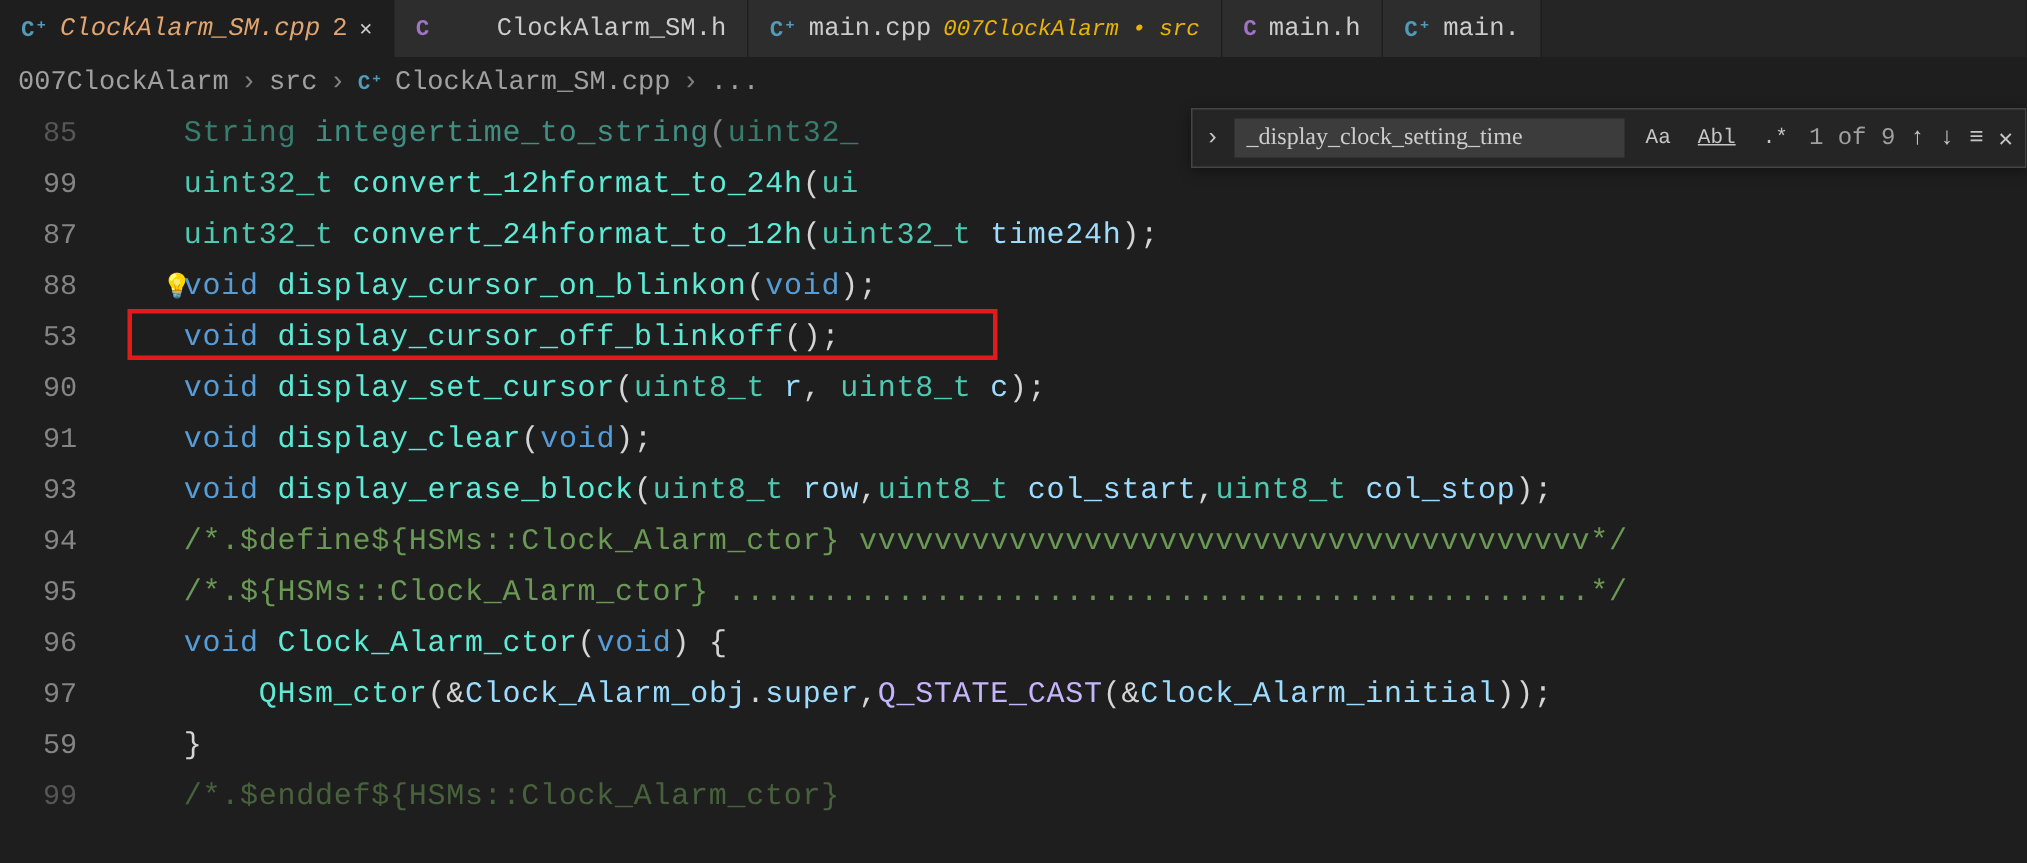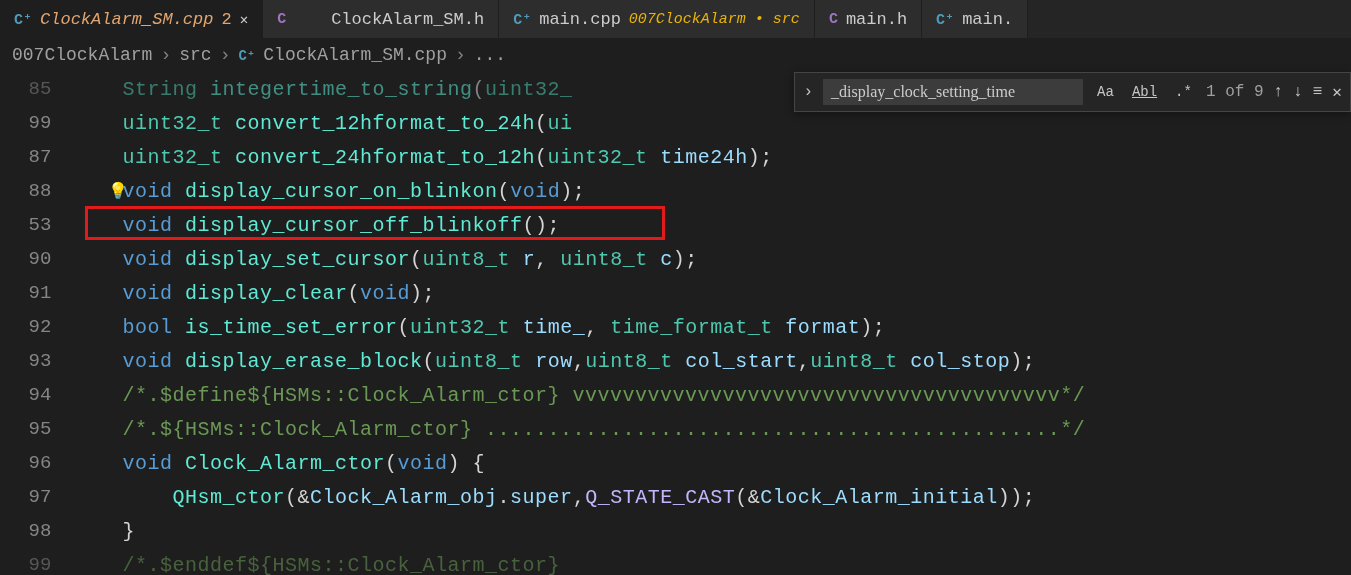"92" div.line { html: <div> <div>92</div> <div> <span>bool</span><span> </span><span>is_time_set_error</span><span>(</span><span>uint32_t</span><span> </span><span>time_</span><span>, </span><span>time_format_t</span><span> </span><span>format</span><span>);</span></div> </div> -> none }
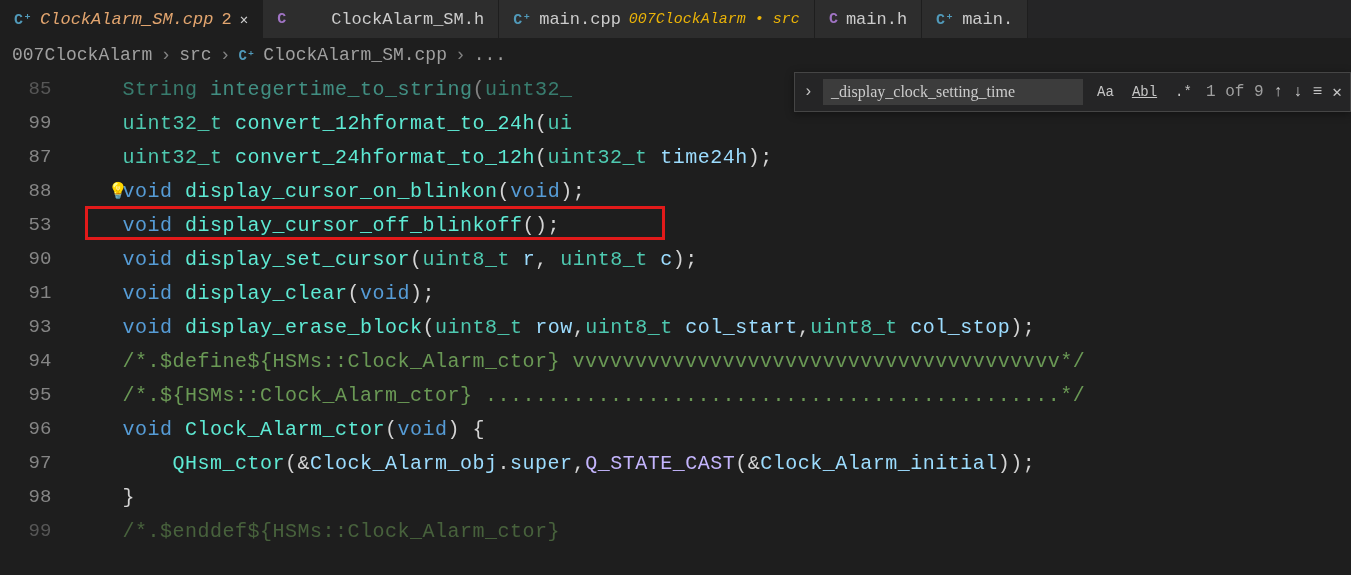"98" div.gutter { text: 98 -> 59 }
